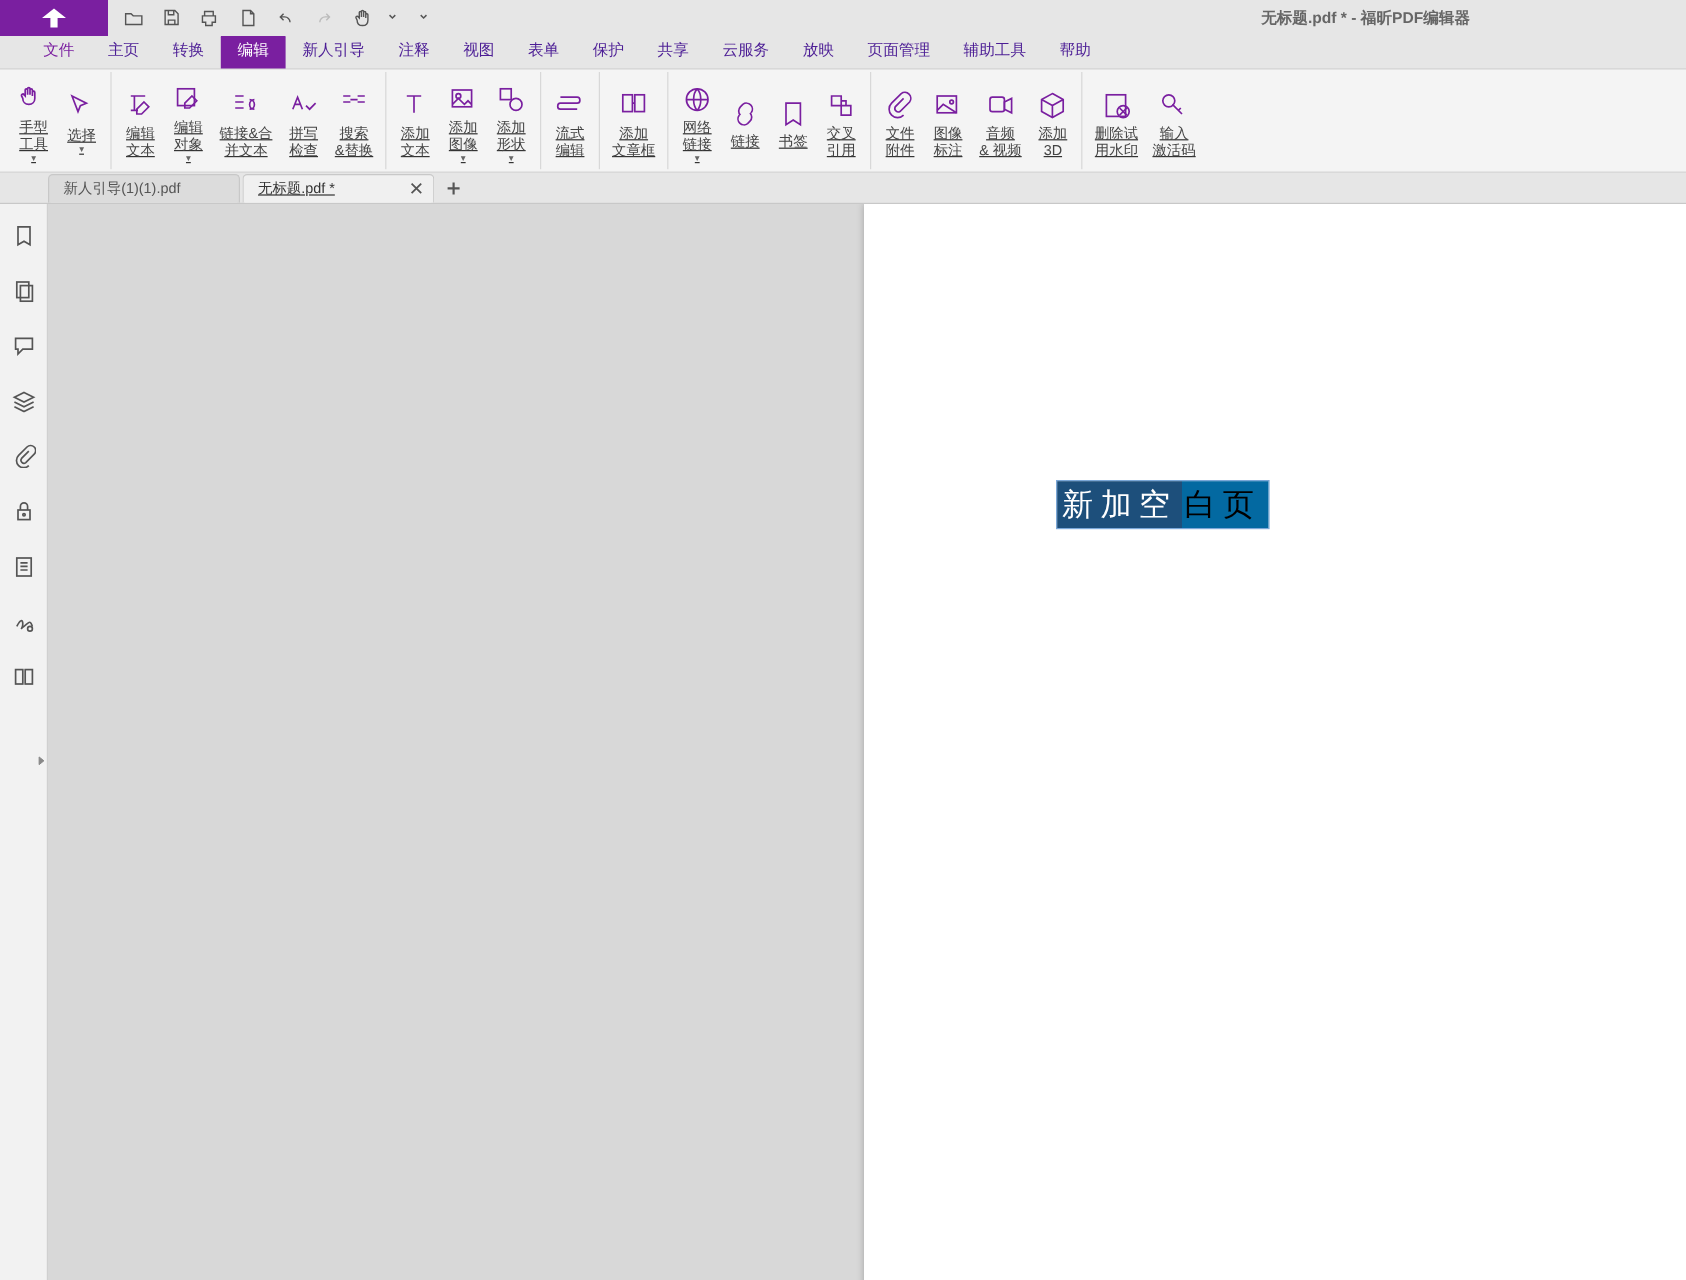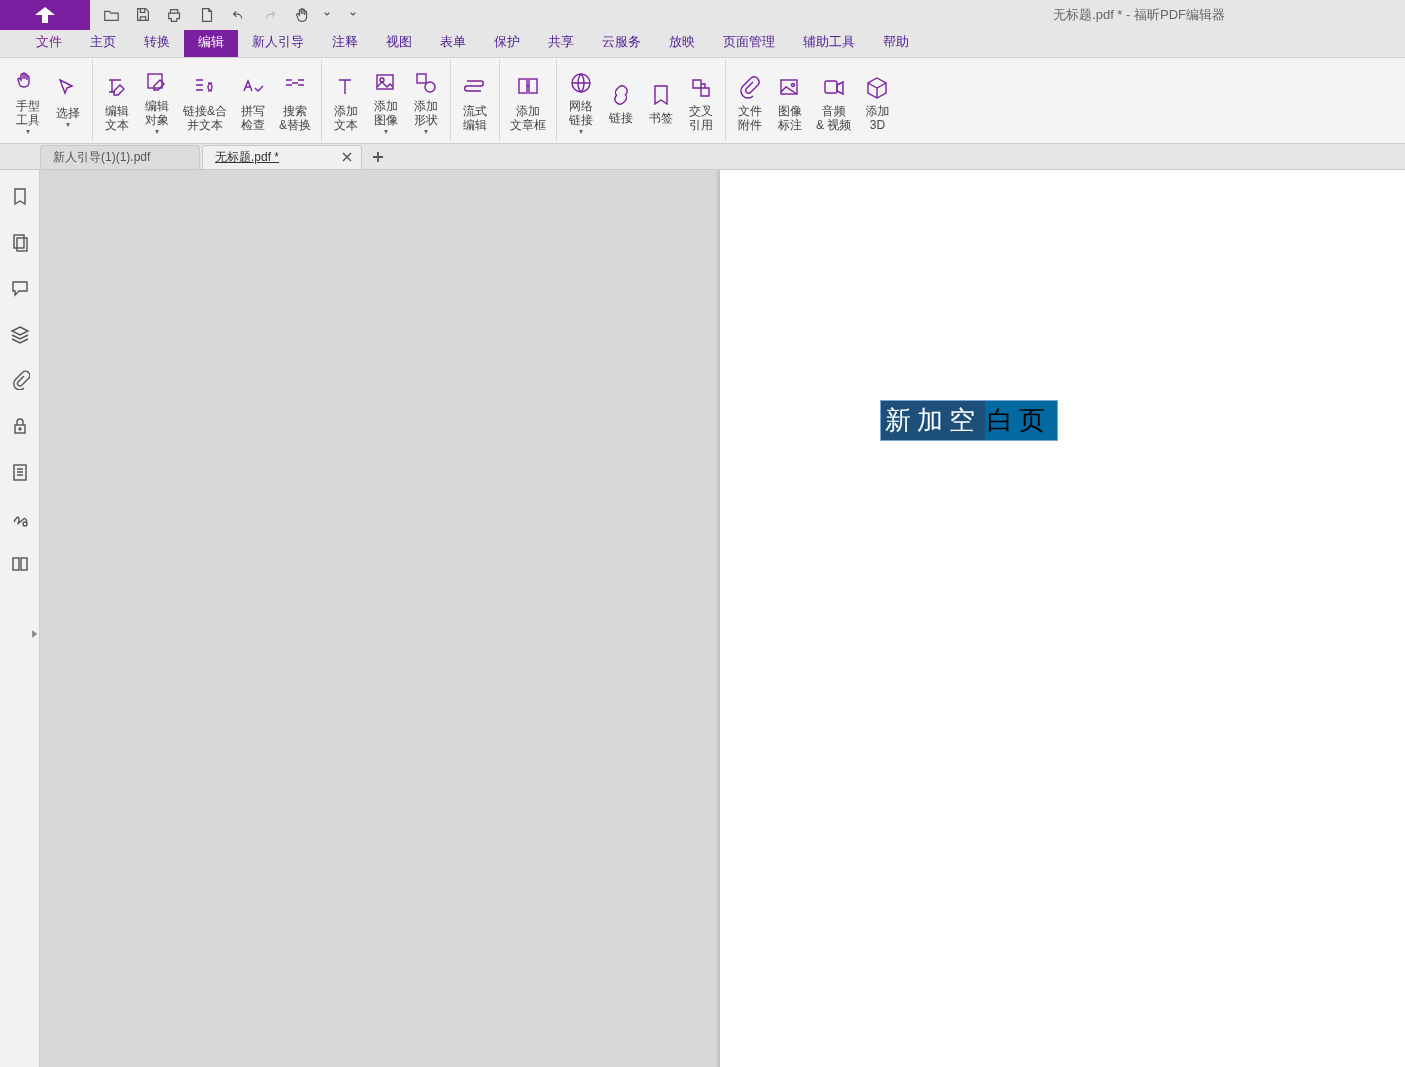"无标题.pdf * - 福昕PDF编辑器" .title-text { font-weight: none -> bold }
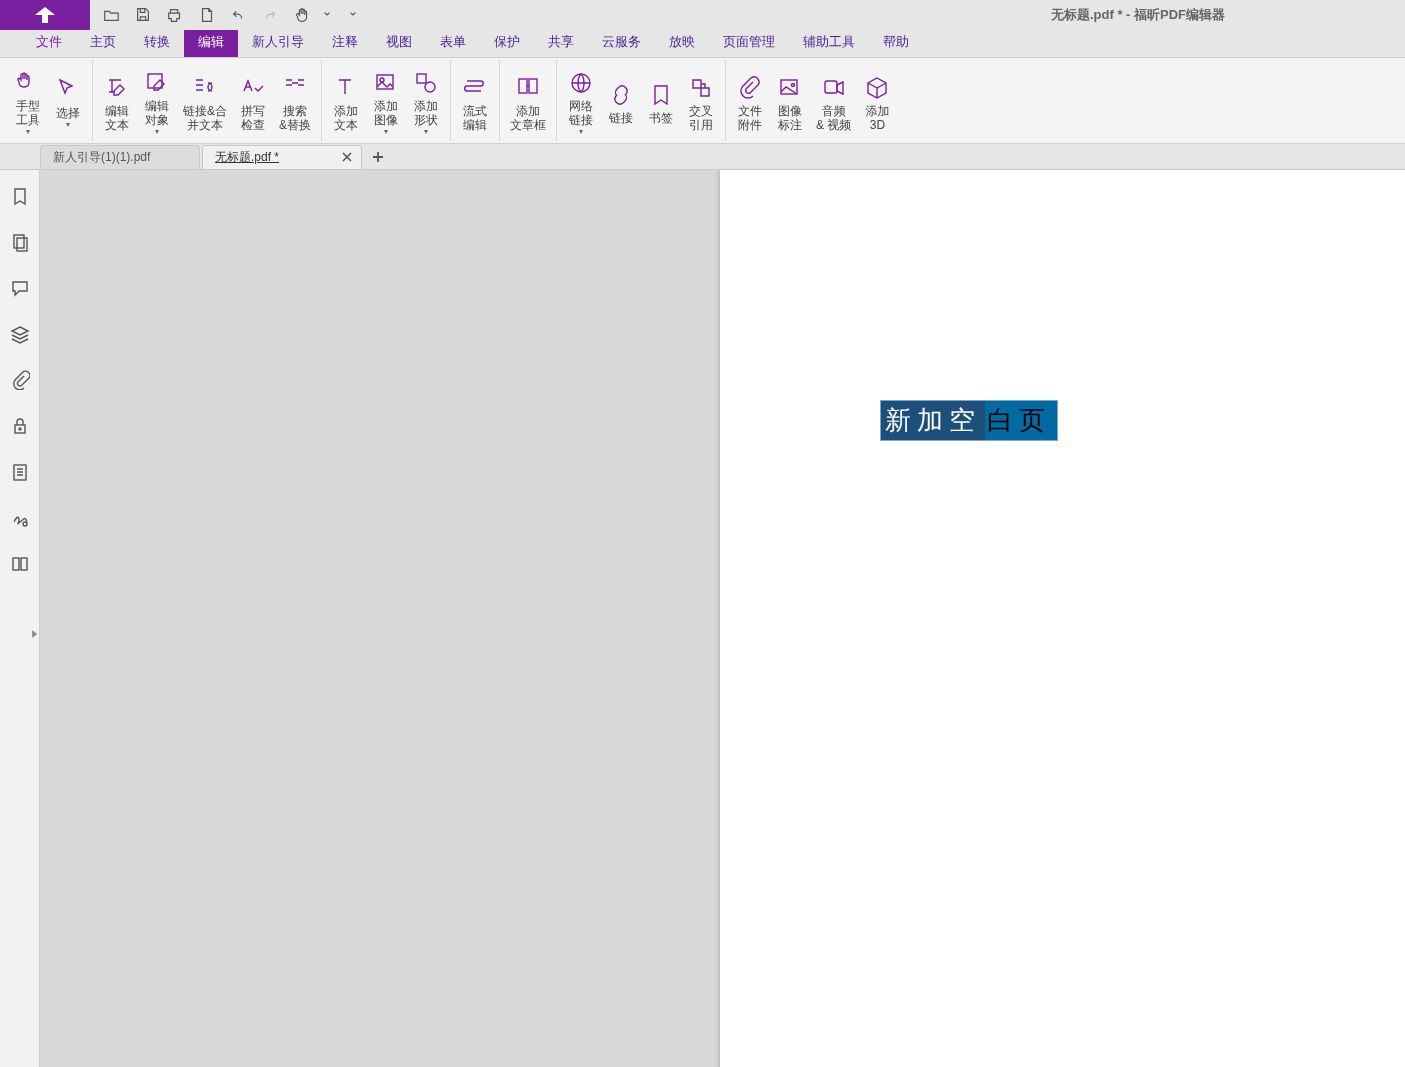"手型" .ribbon { text-decoration: none -> underline }
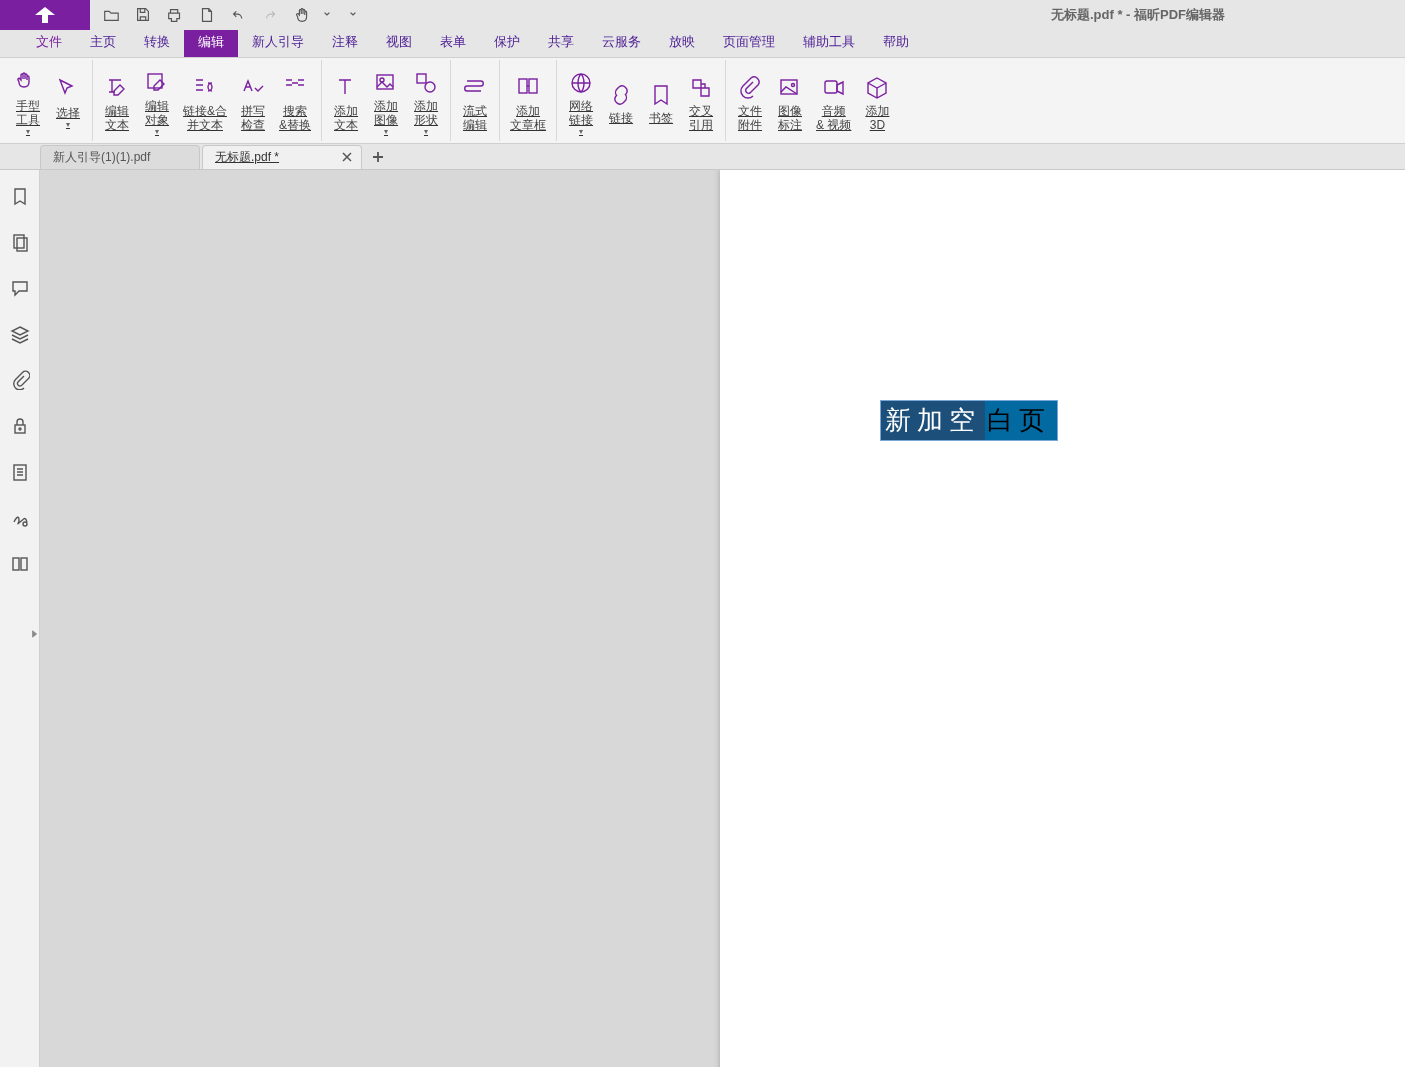"删除试" div.rgroup { html: none -> <div> <div> <div> <svg> <use></use> </svg> </div> <div>删除试 用水印</div> </div> <div> <div> <svg> <use></use> </svg> </div> <div>输入 激活码</div> </div> </div> }
